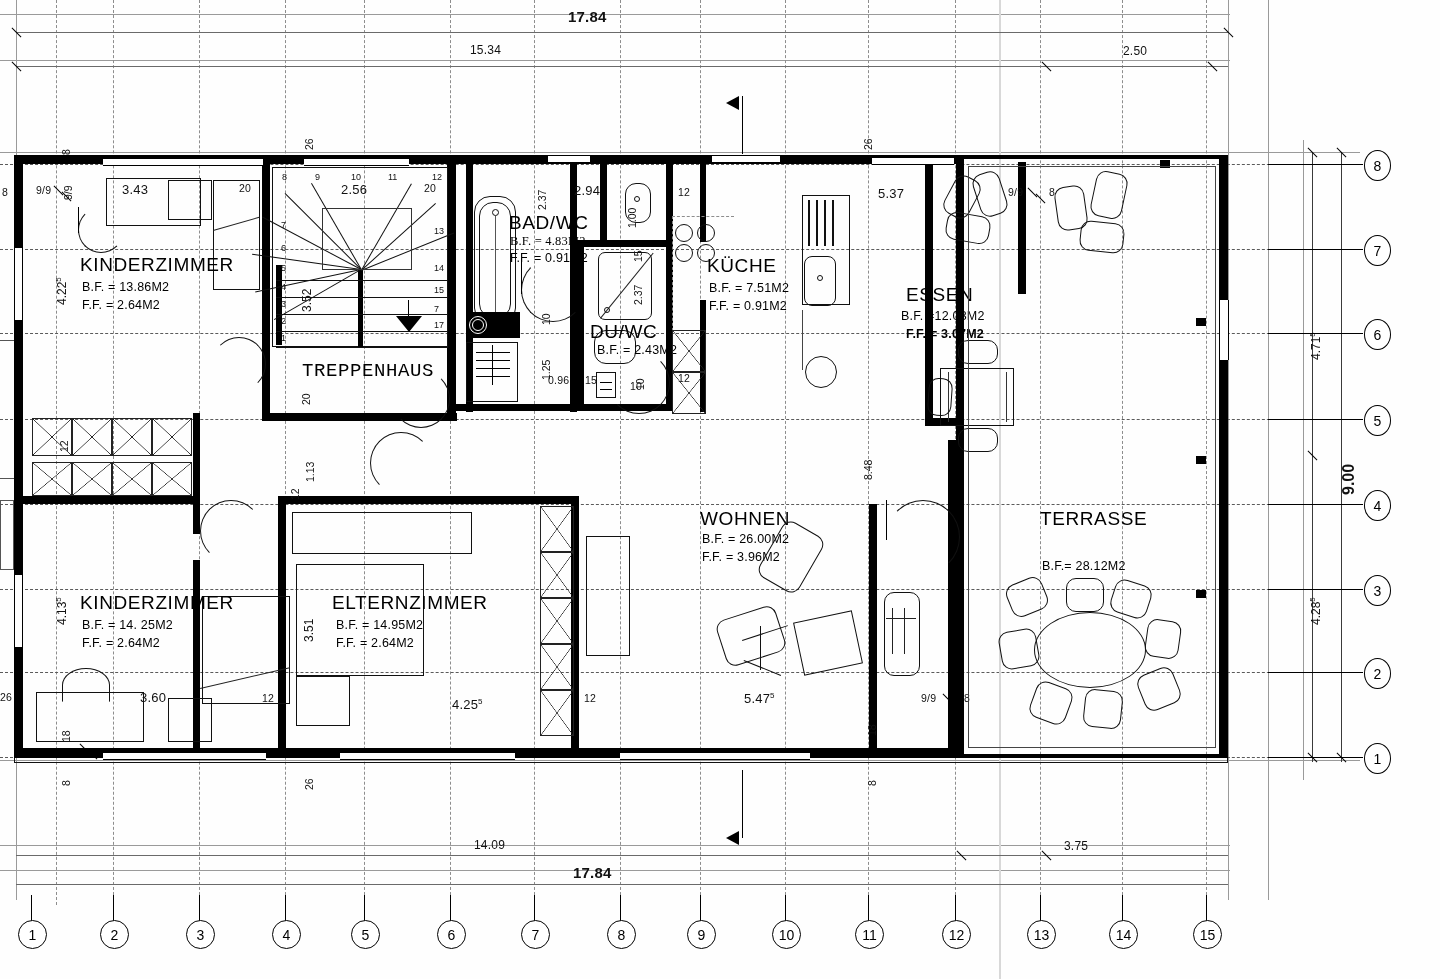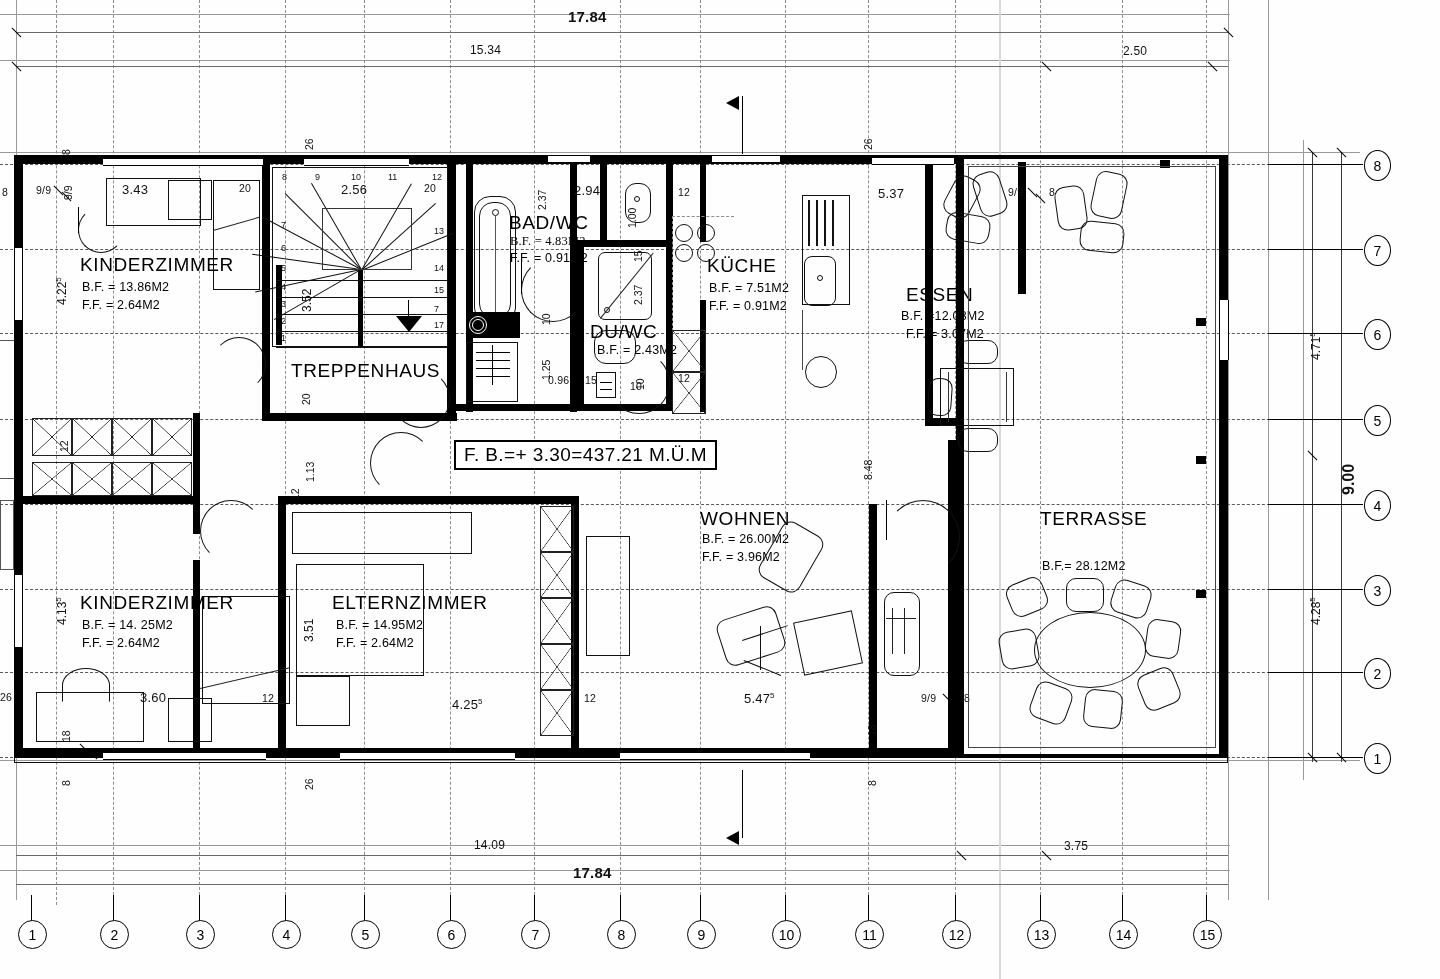"F.F. = 3.07M2" div.roomsub { font-weight: none -> bold }
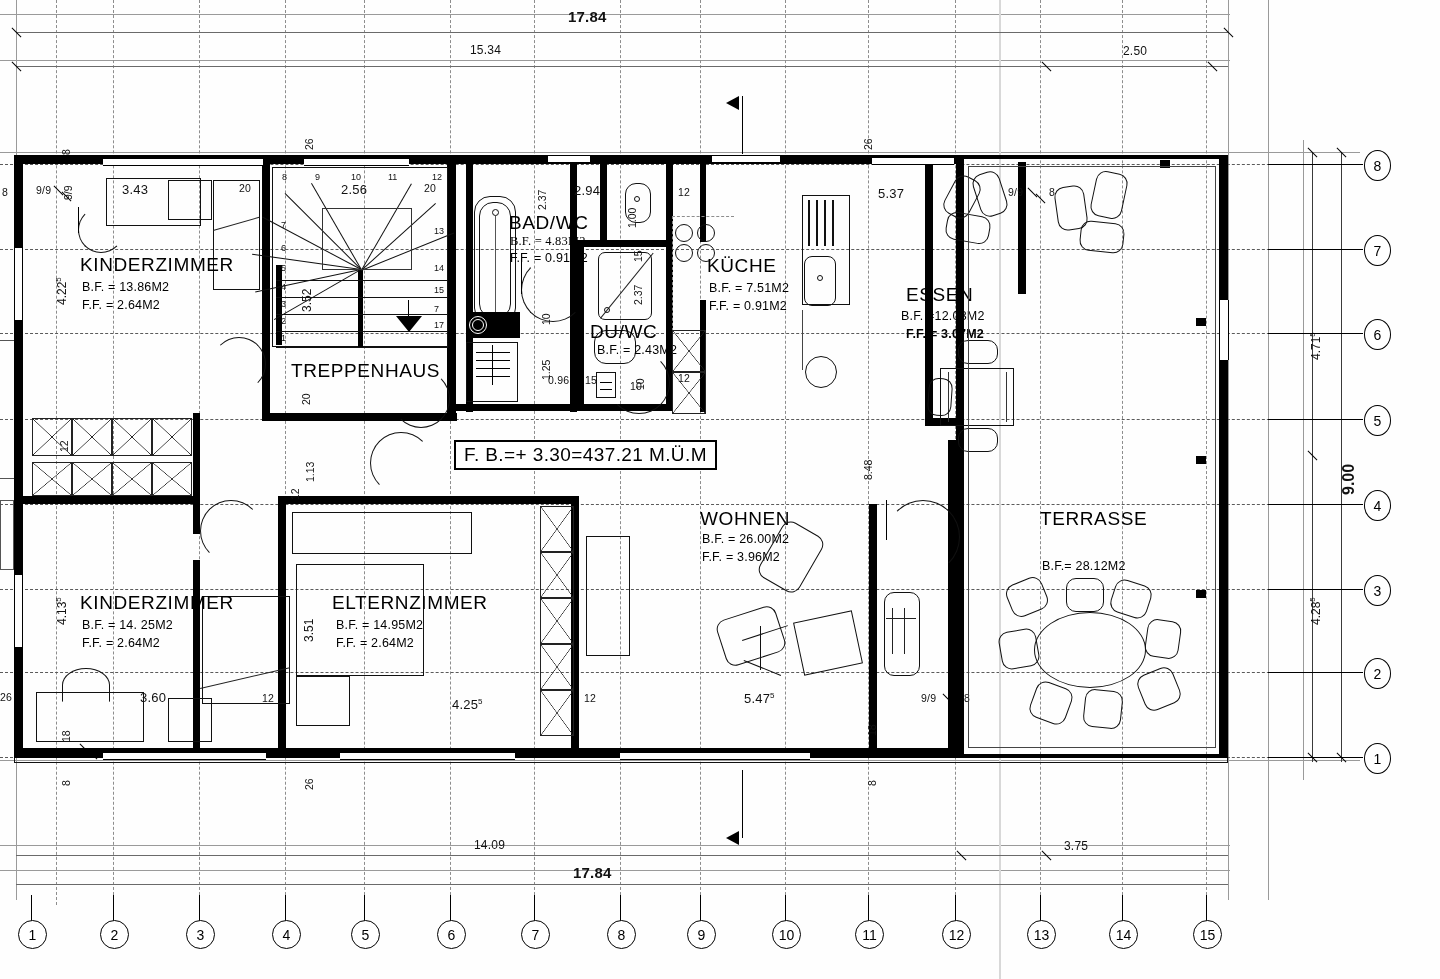"TREPPENHAUS" div.roomname { font-family: none -> Liberation Mono, monospace; left: 291px -> 302px }
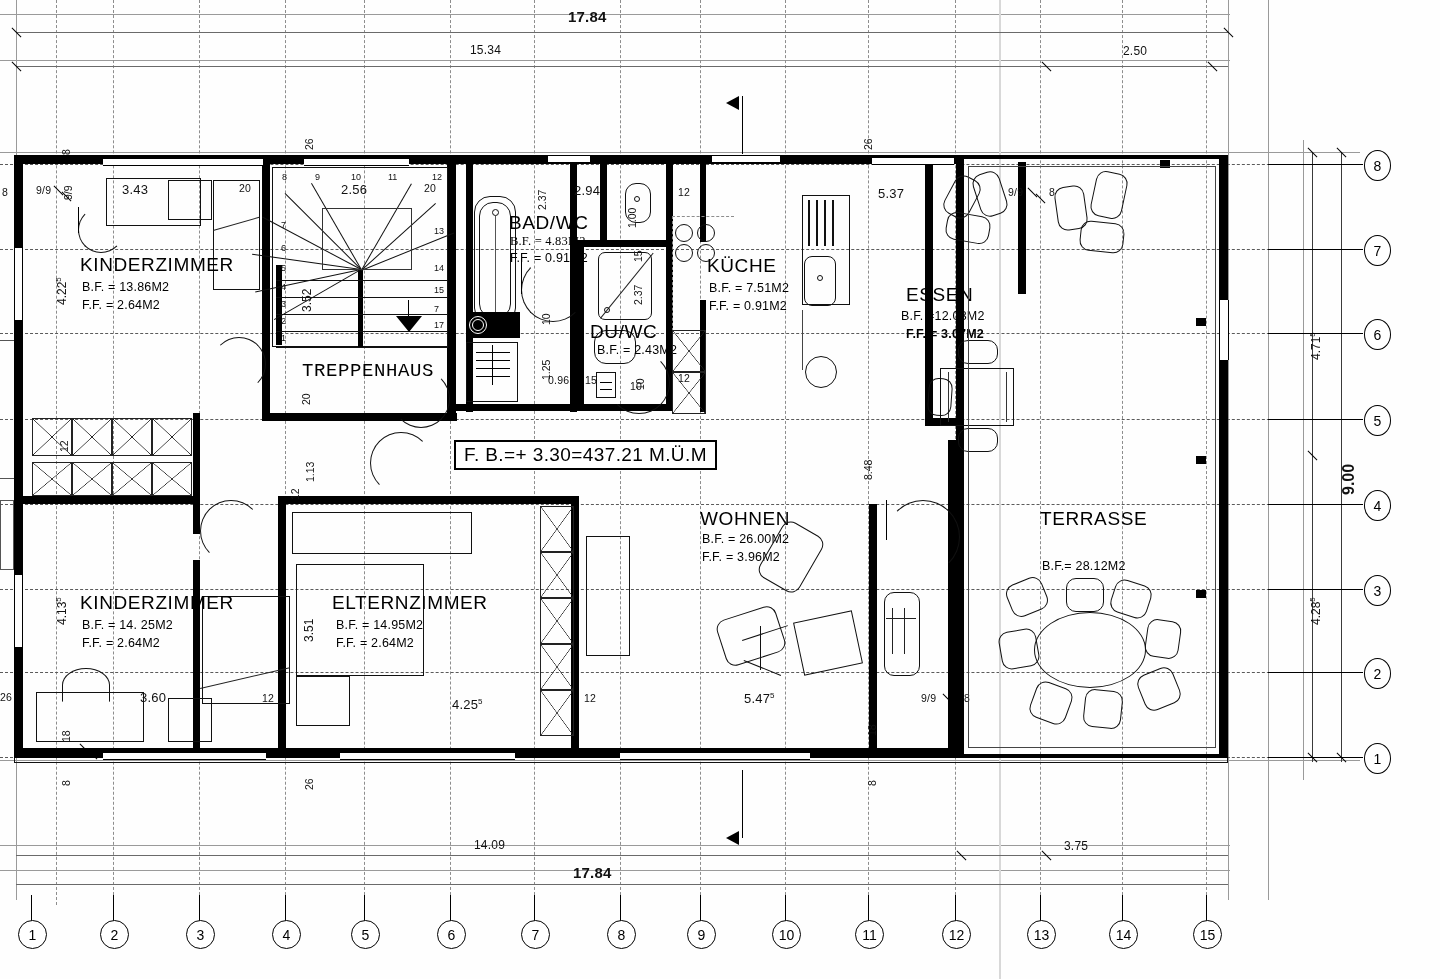"F. B.=+ 3.30=437.21 M.Ü.M" div.levelbox { html: <div>F. B.=+ 3.30=437.21 M.Ü.M</div> -> none }
